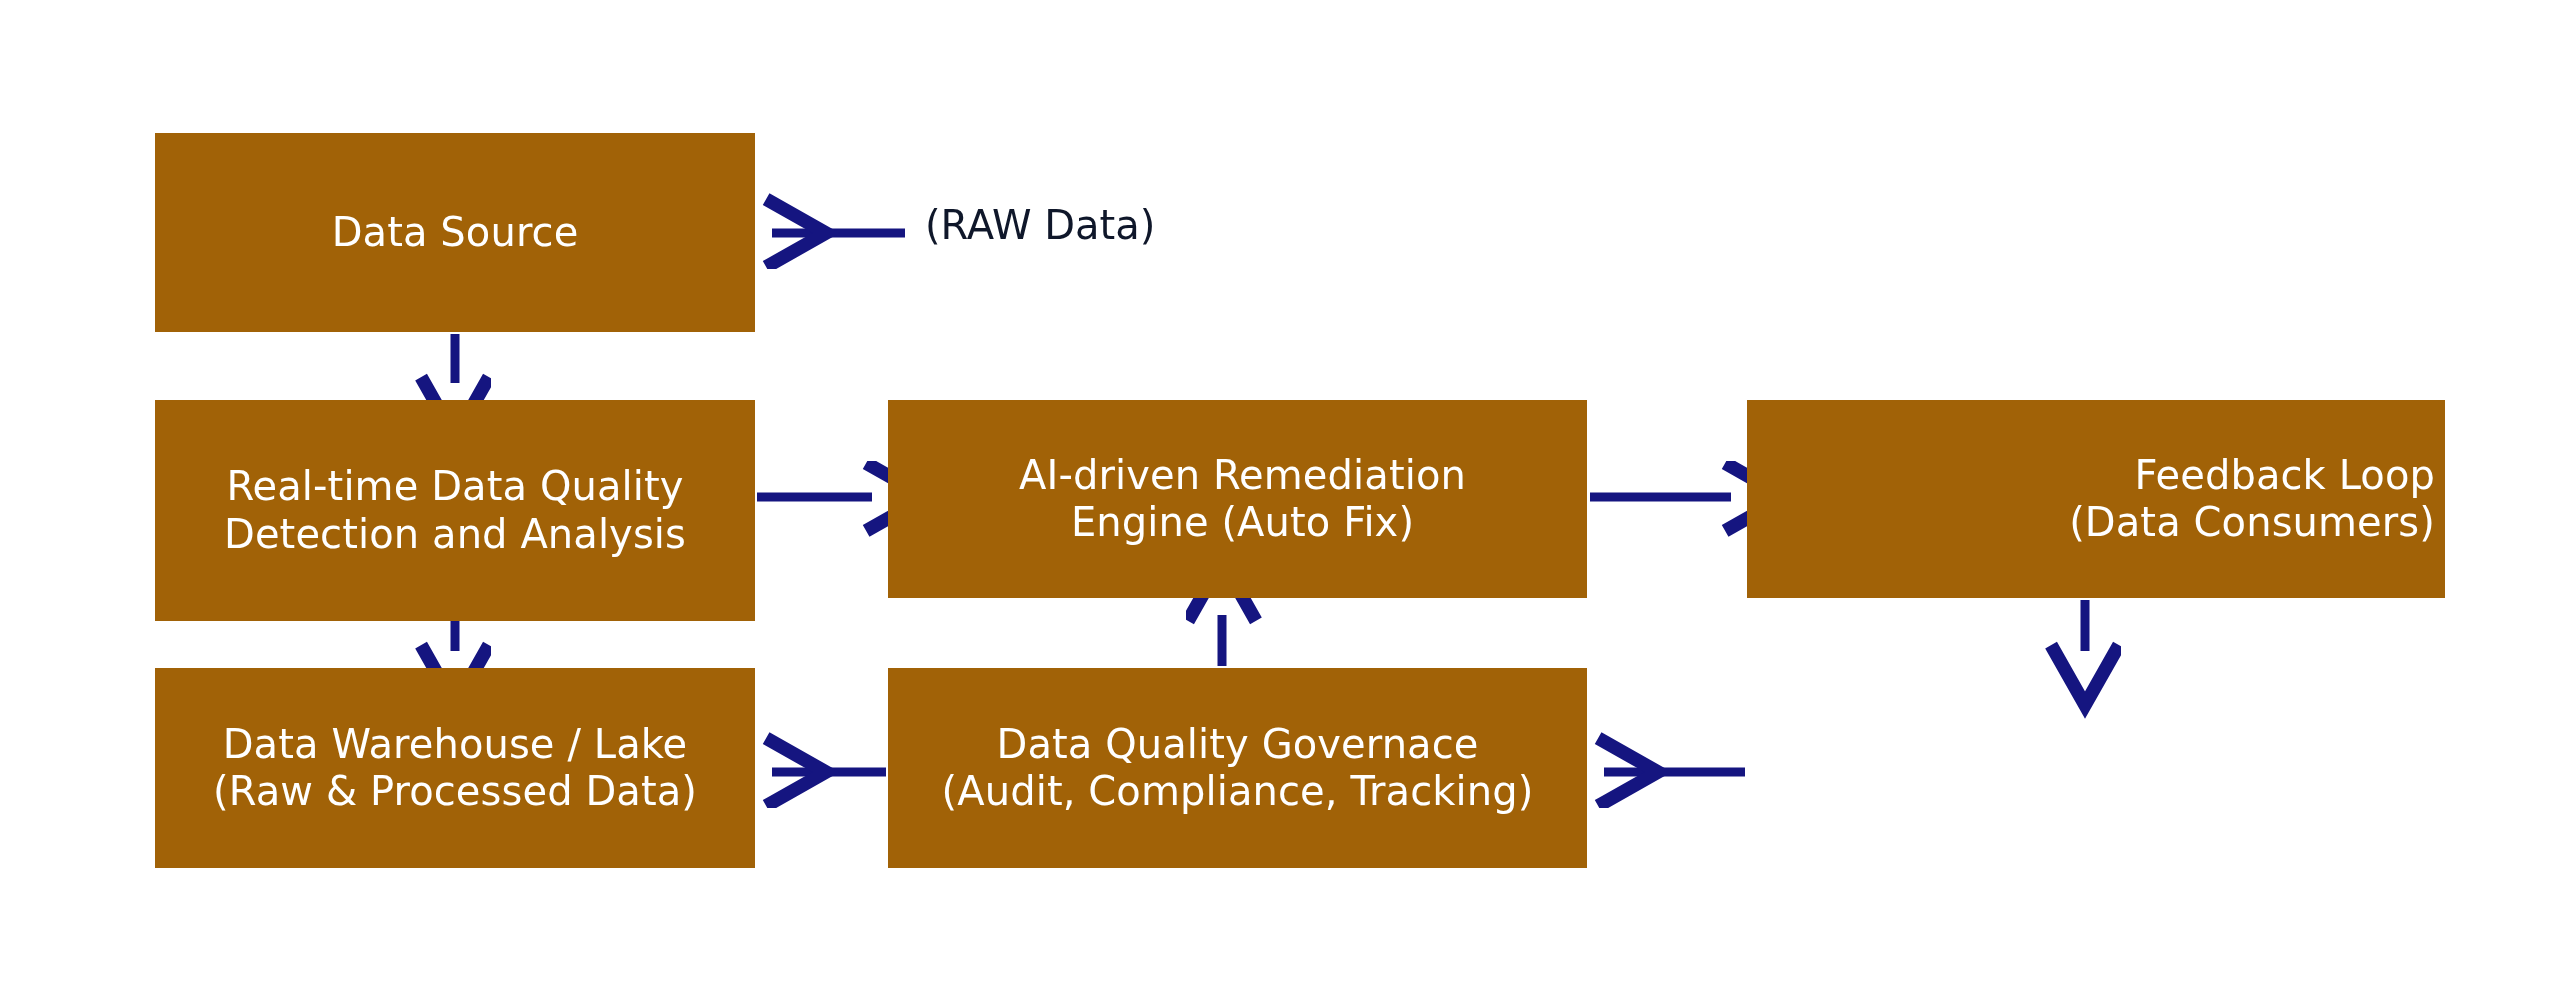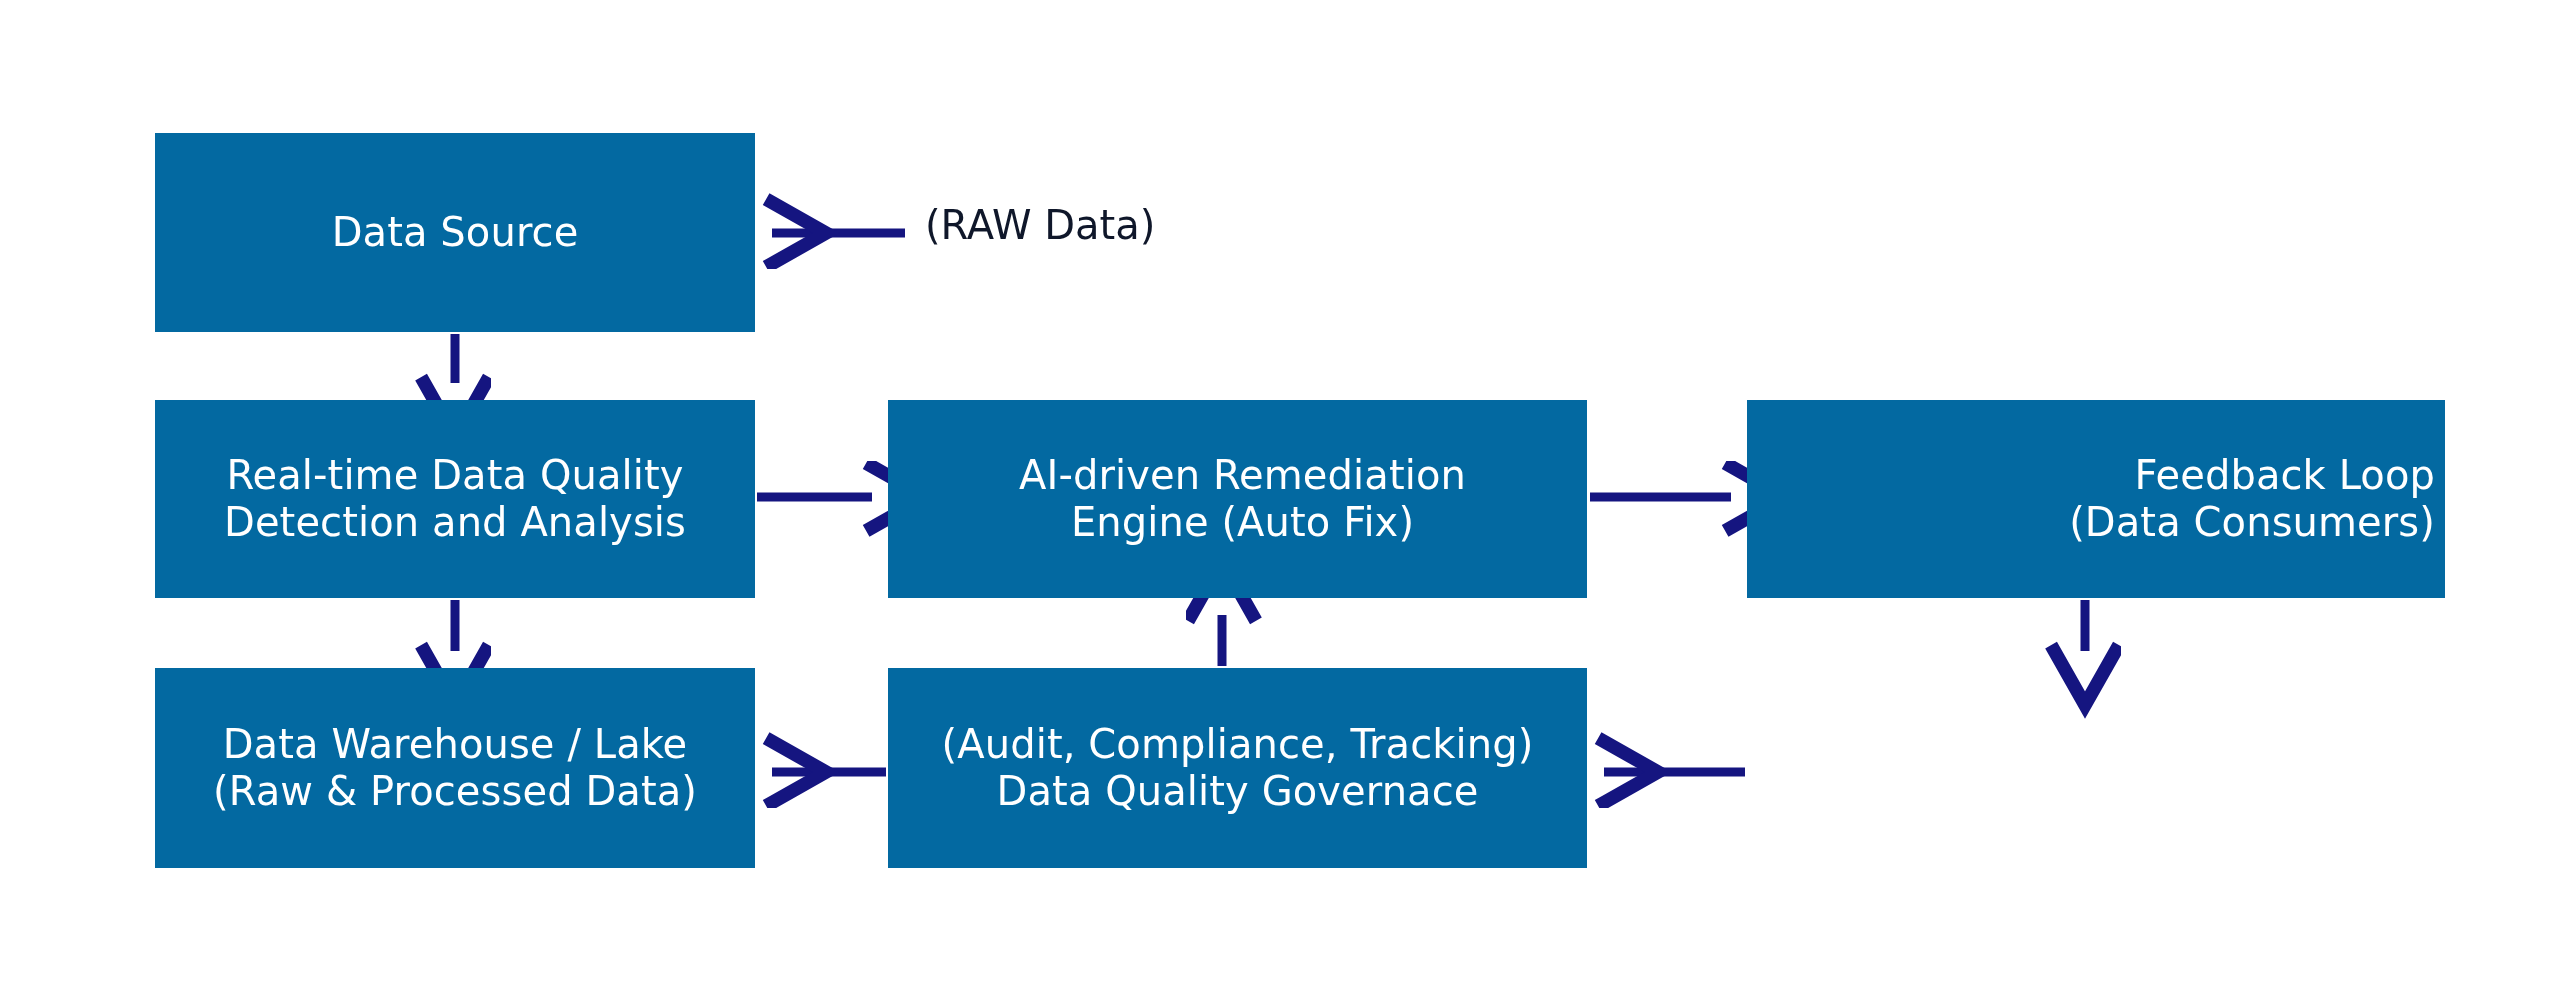"Data Source" .node { background: #0369a1 -> #a16207 }
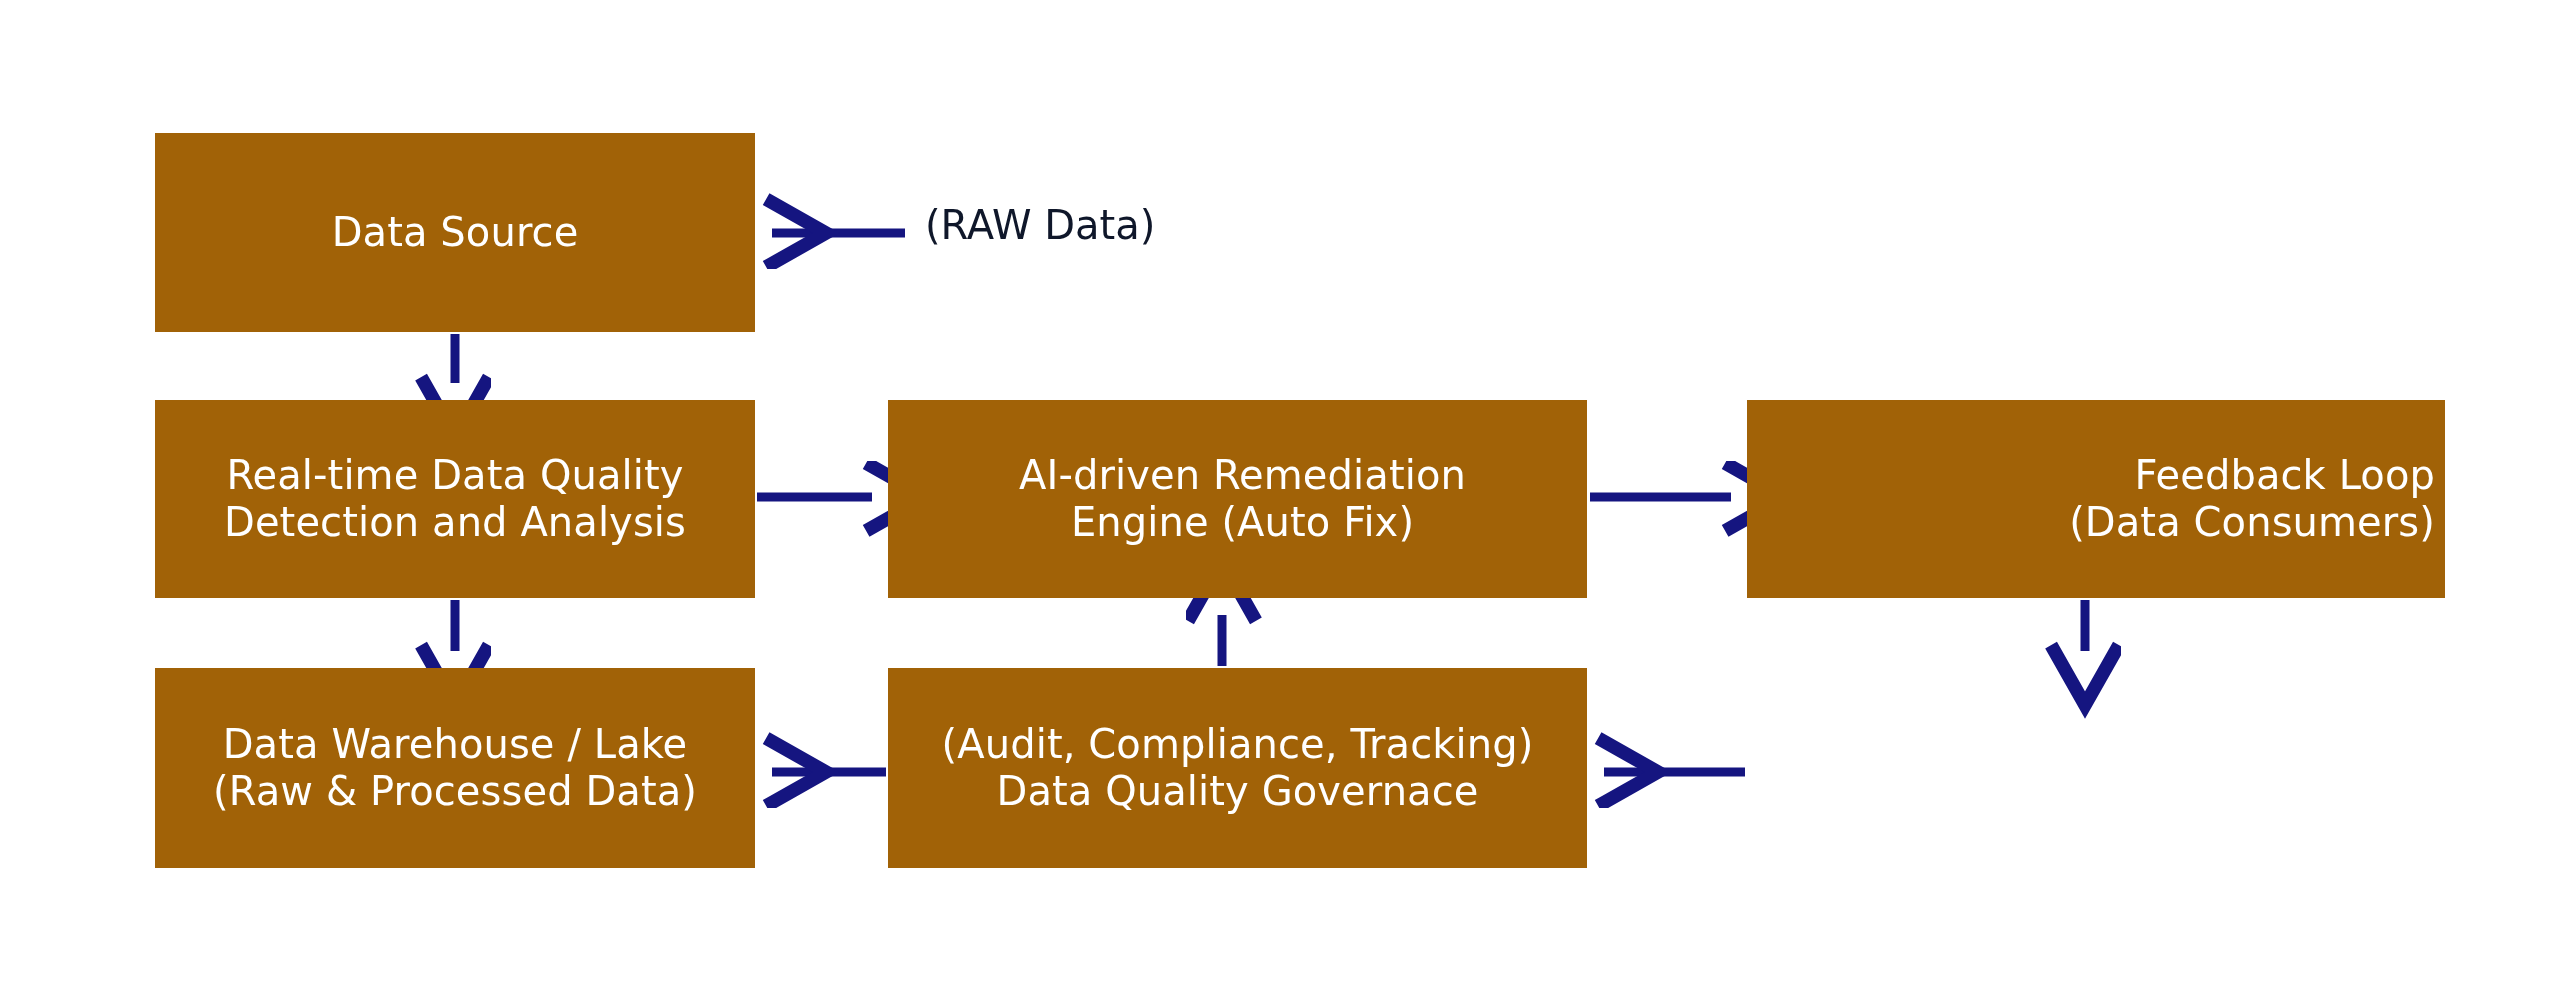"Real-time Data Quality" #node-realtime-dq { height: 198px -> 221px }
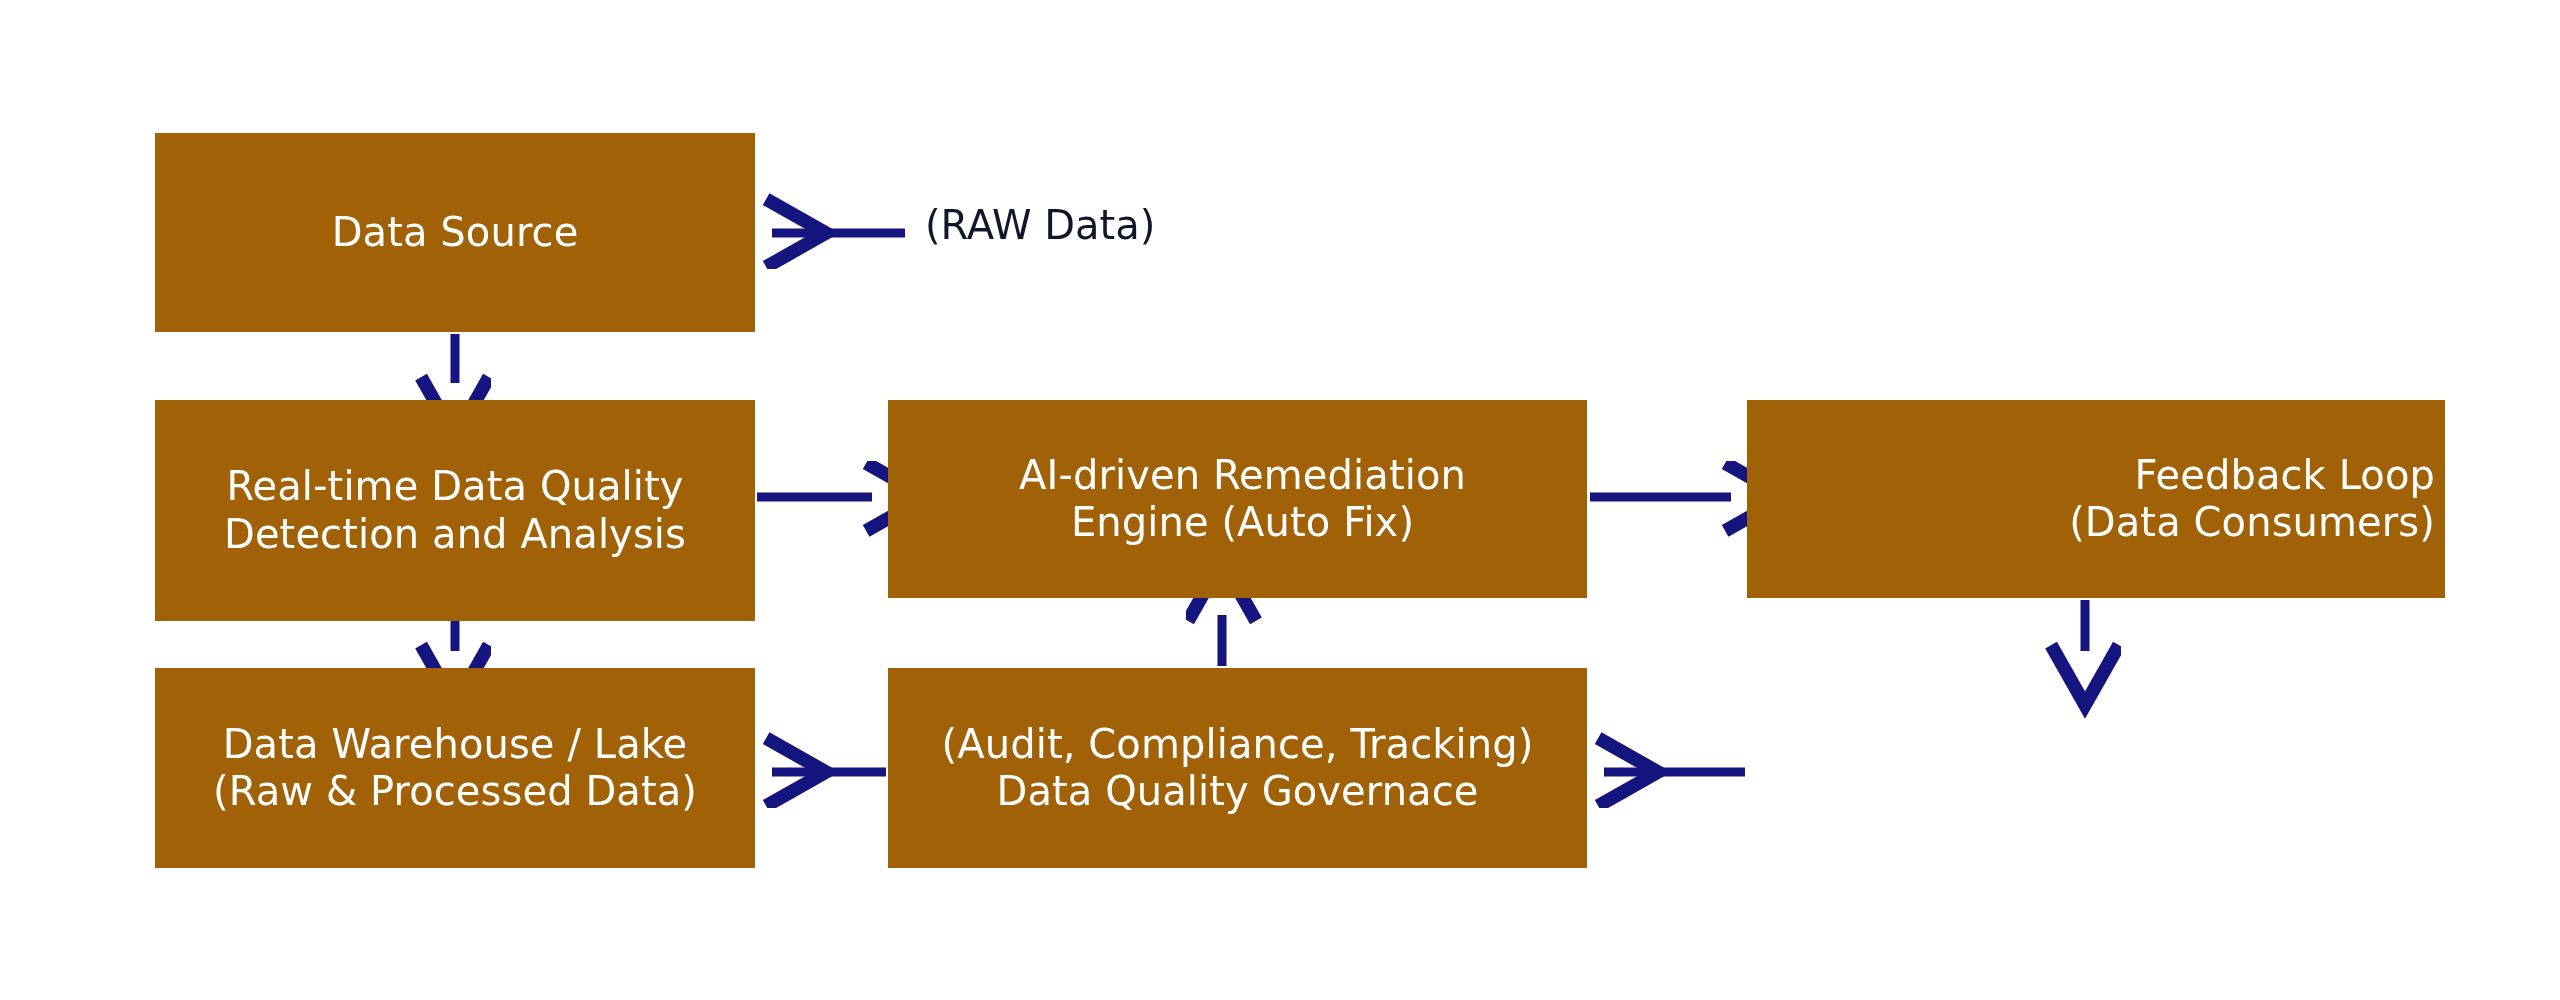"(Audit, Compliance, Tracking)" span.ln { order: before "Data Quality Governace" -> after "Data Quality Governace" }
